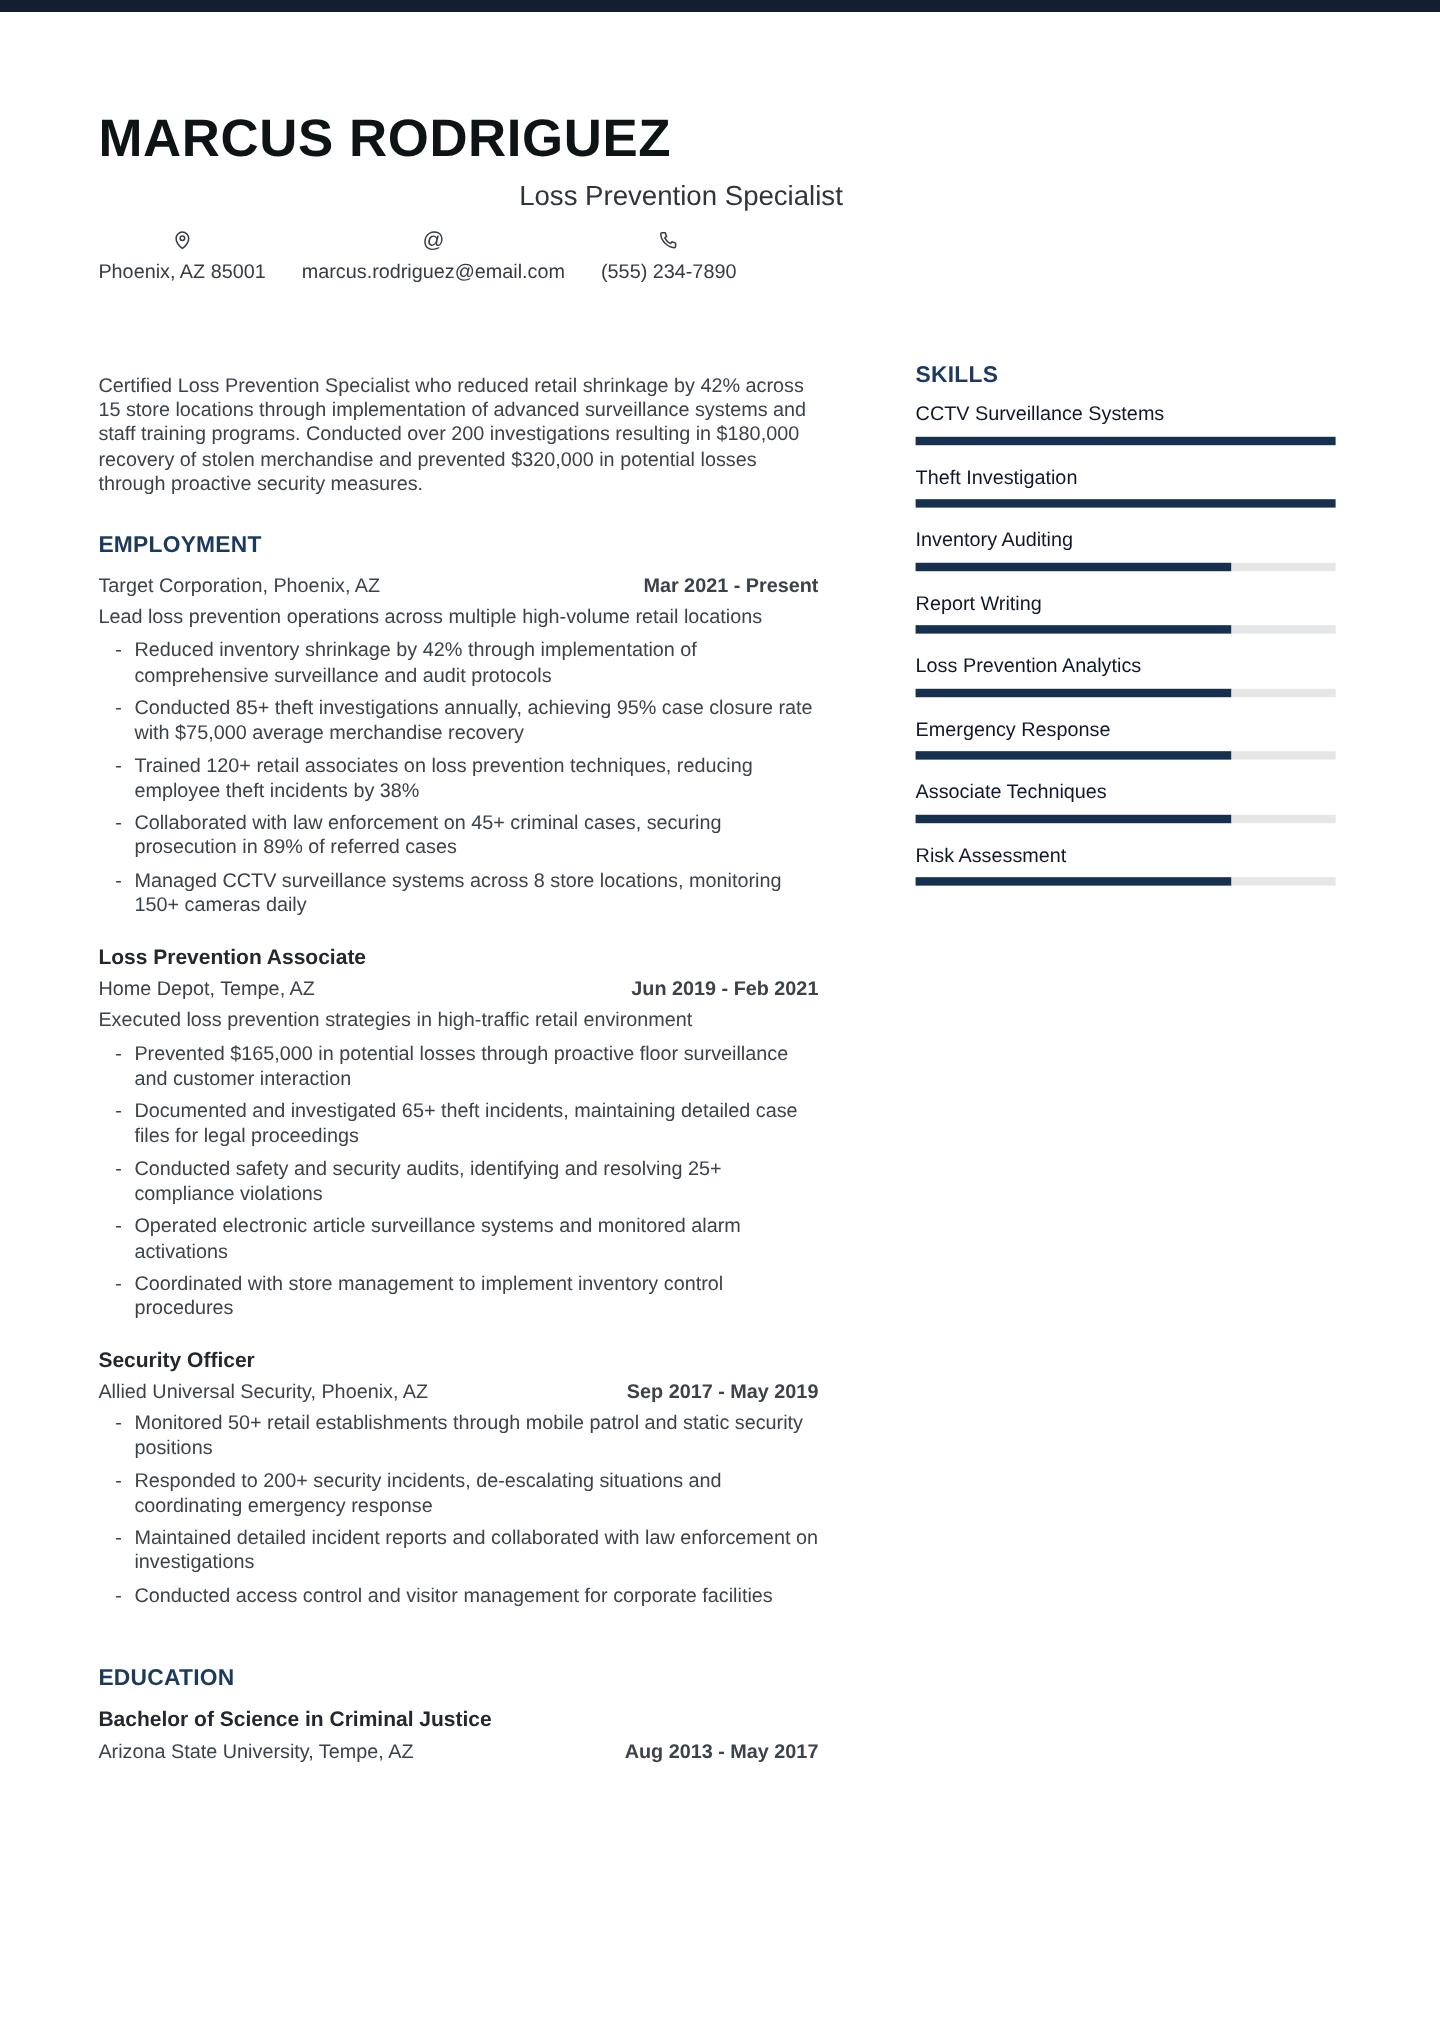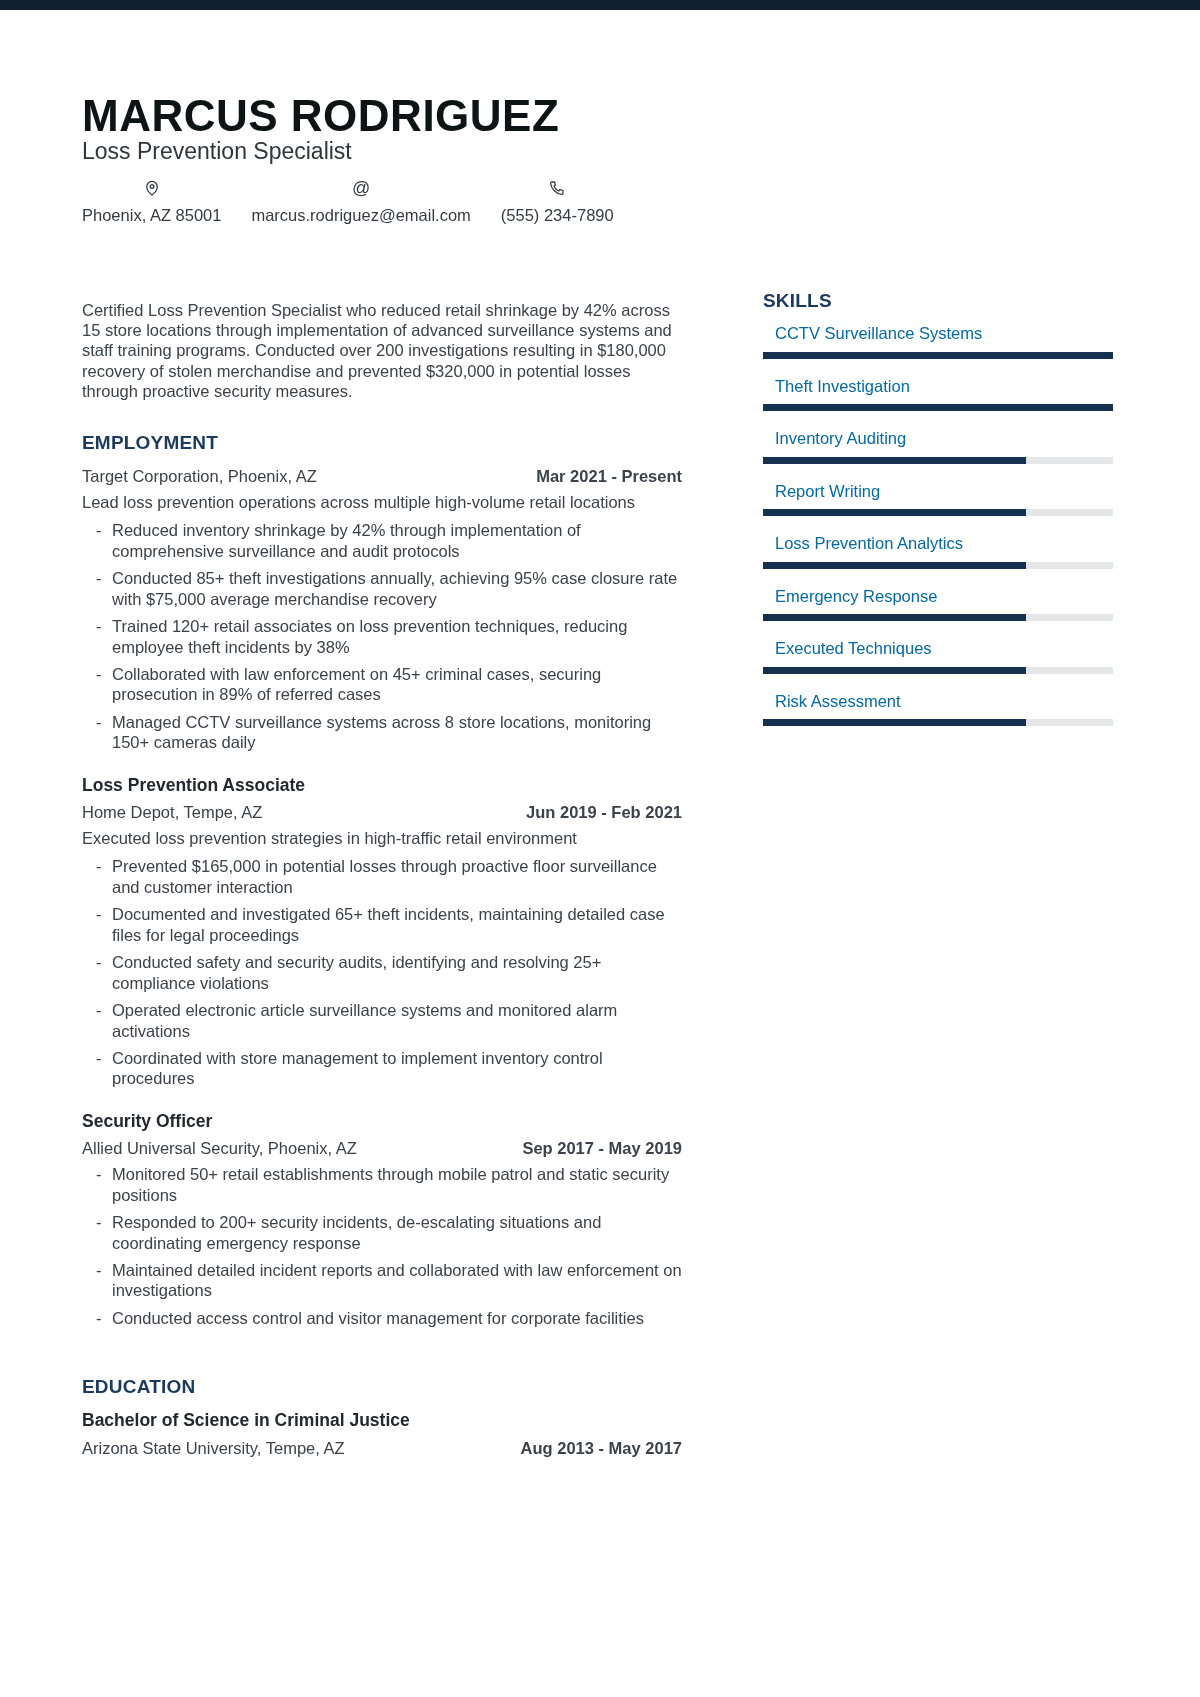"Loss Prevention Specialist" .role { margin-top: 1px -> 13px; text-align: none -> center }
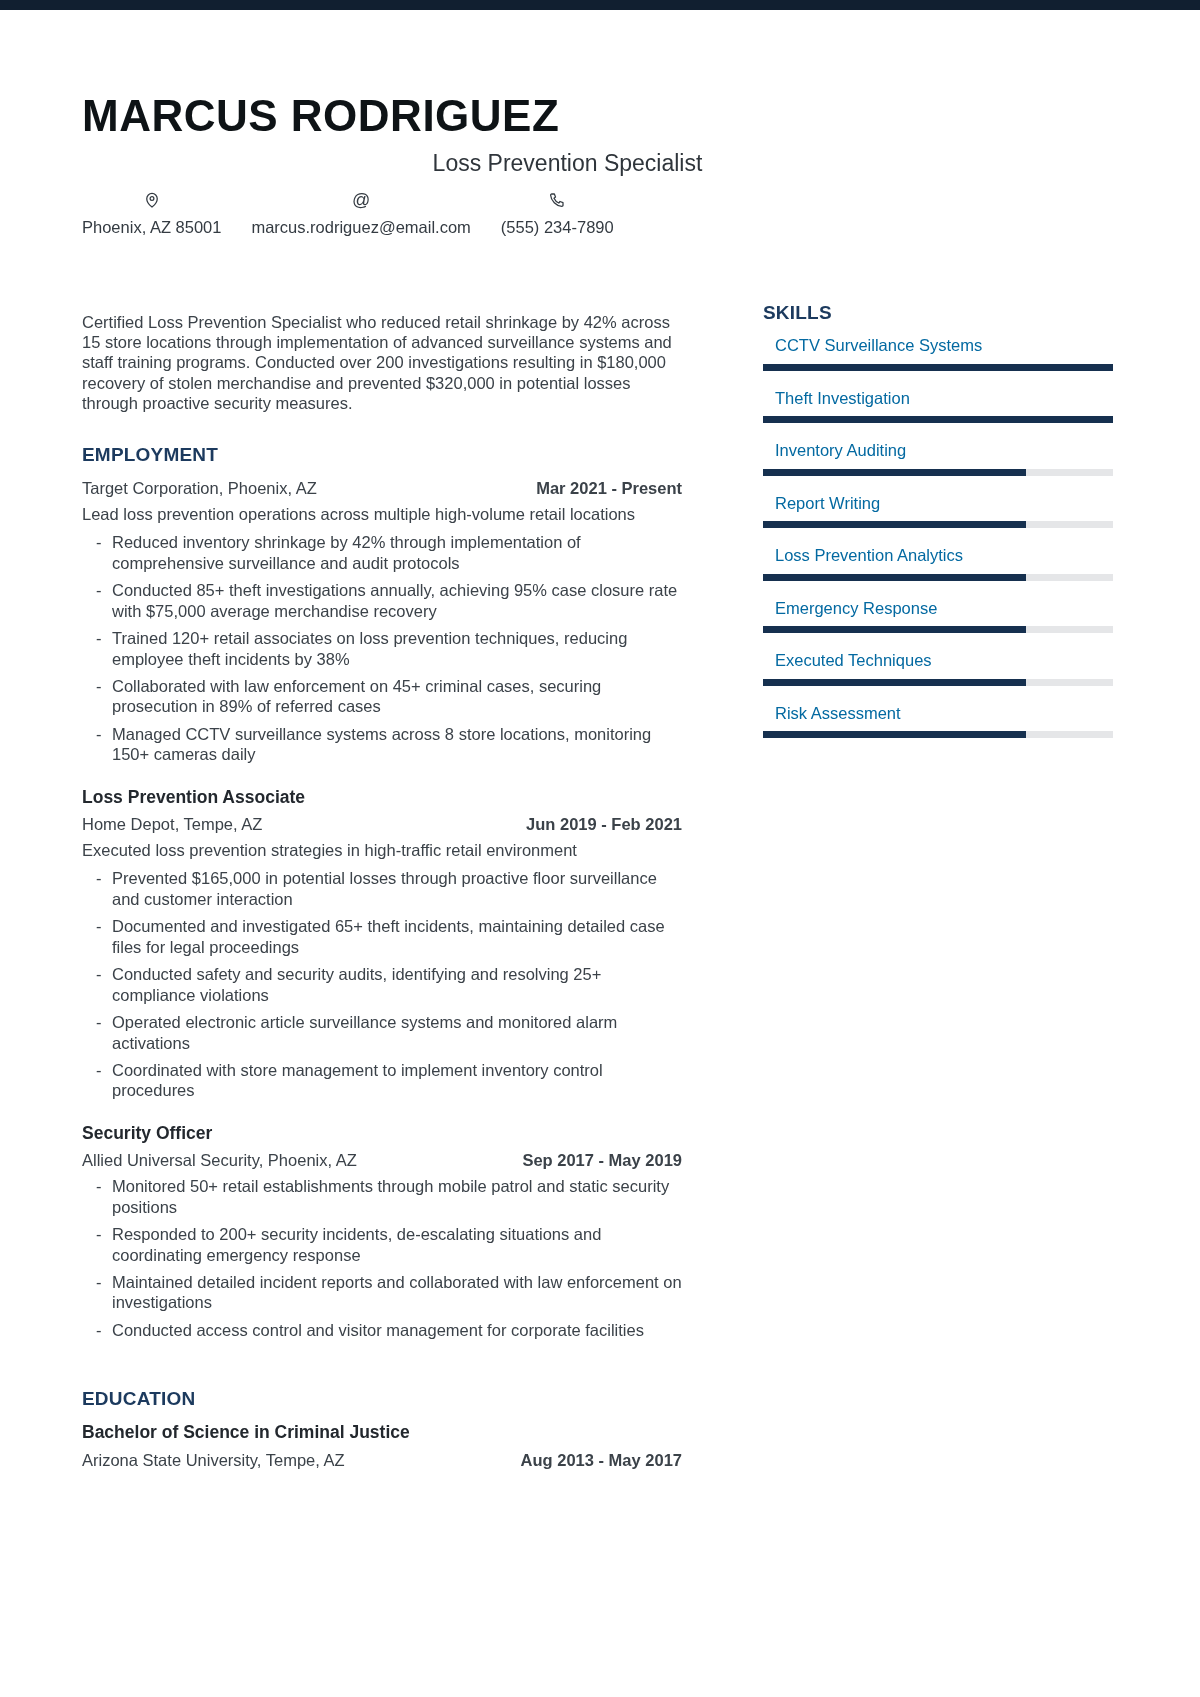"CCTV Surveillance Systems" .skill-name { color: #0369a1 -> #0f172a; margin-left: 12px -> none }
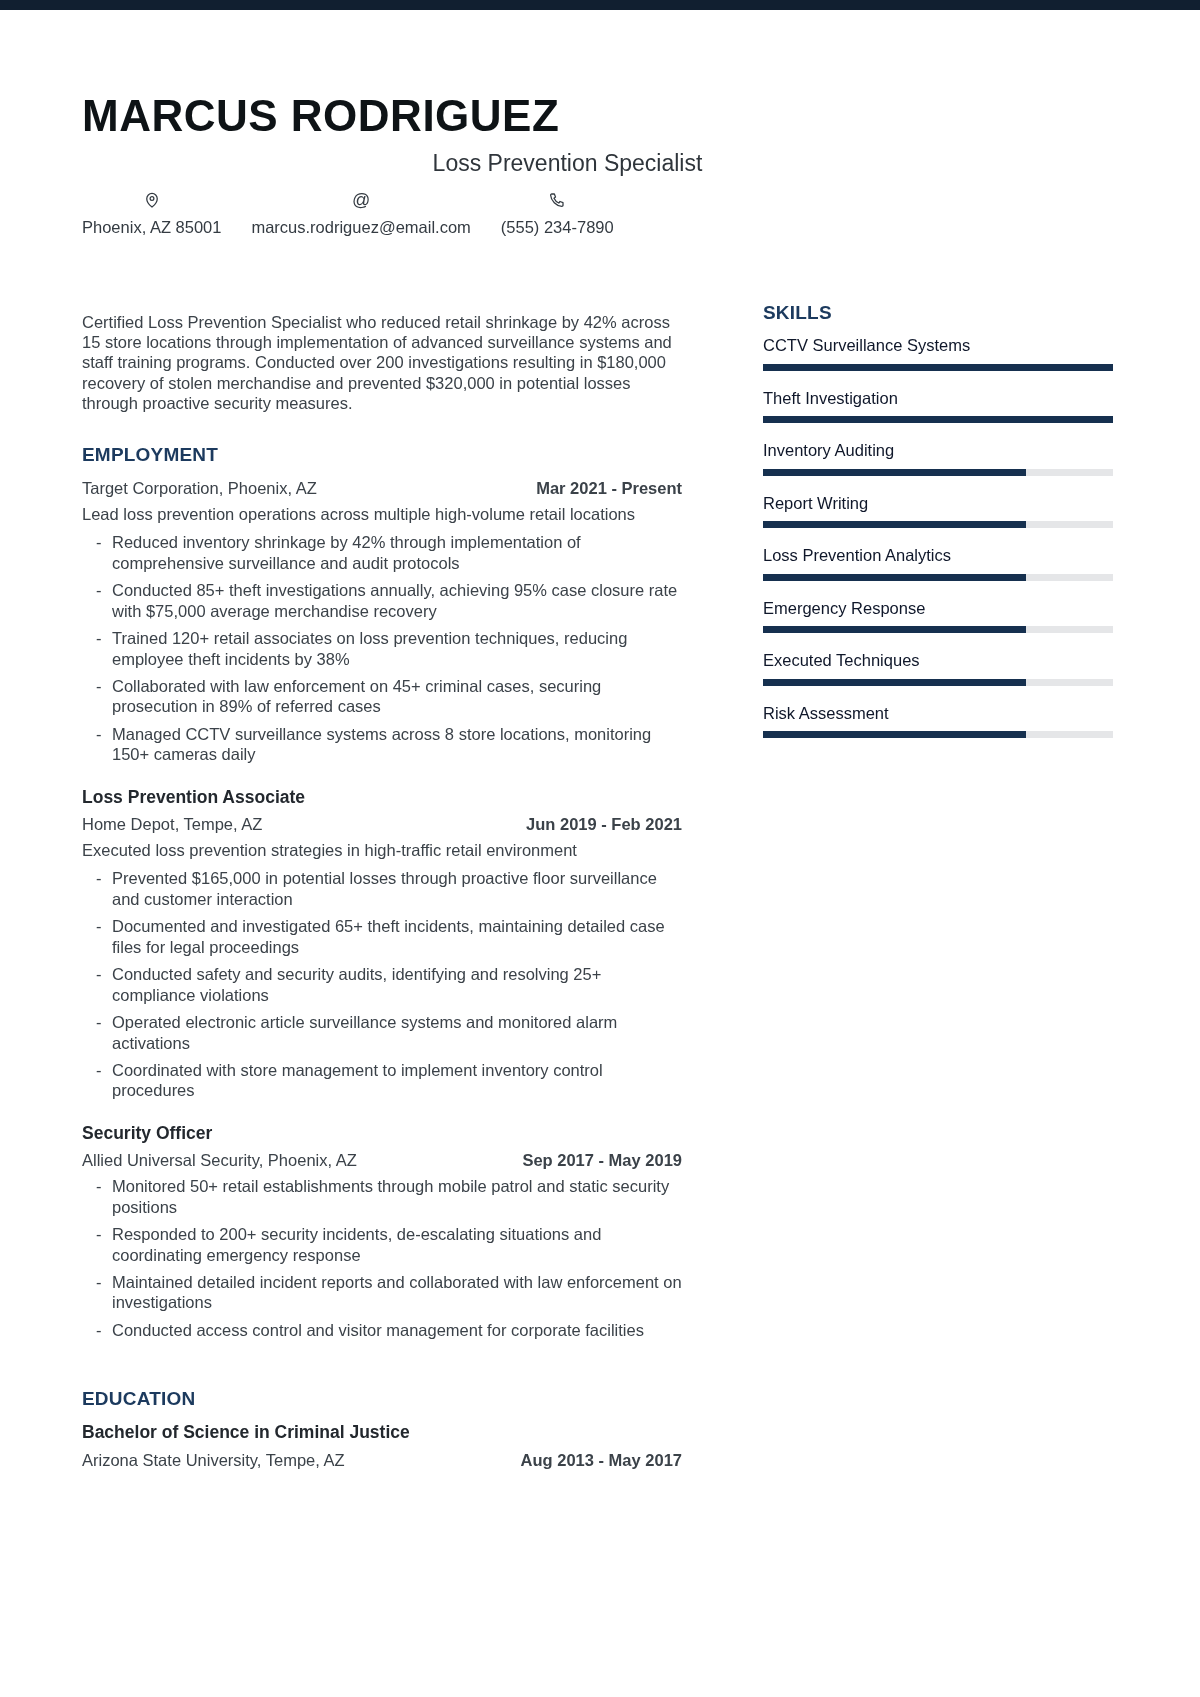"Executed Techniques" div.skill-name { text: Executed -> Associate }
